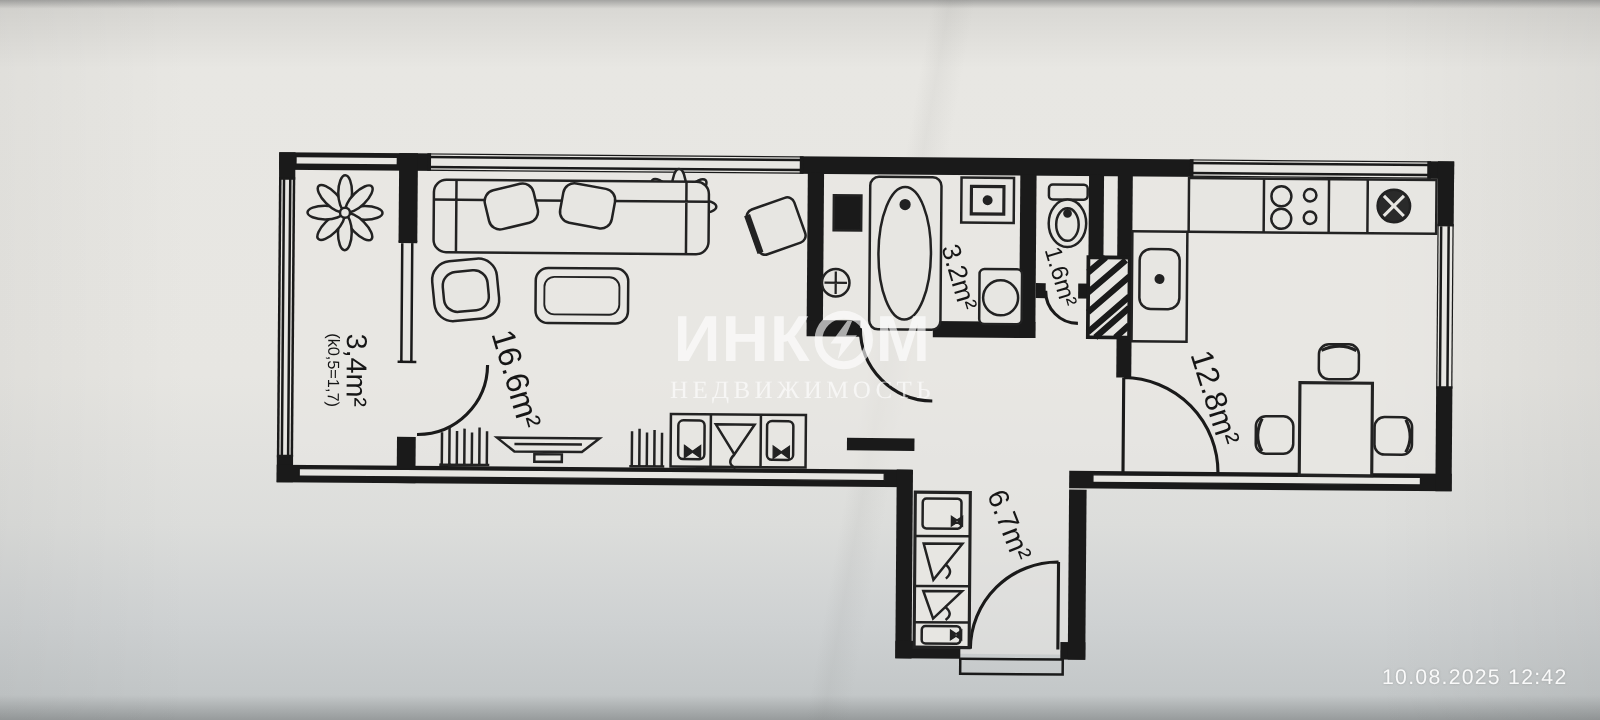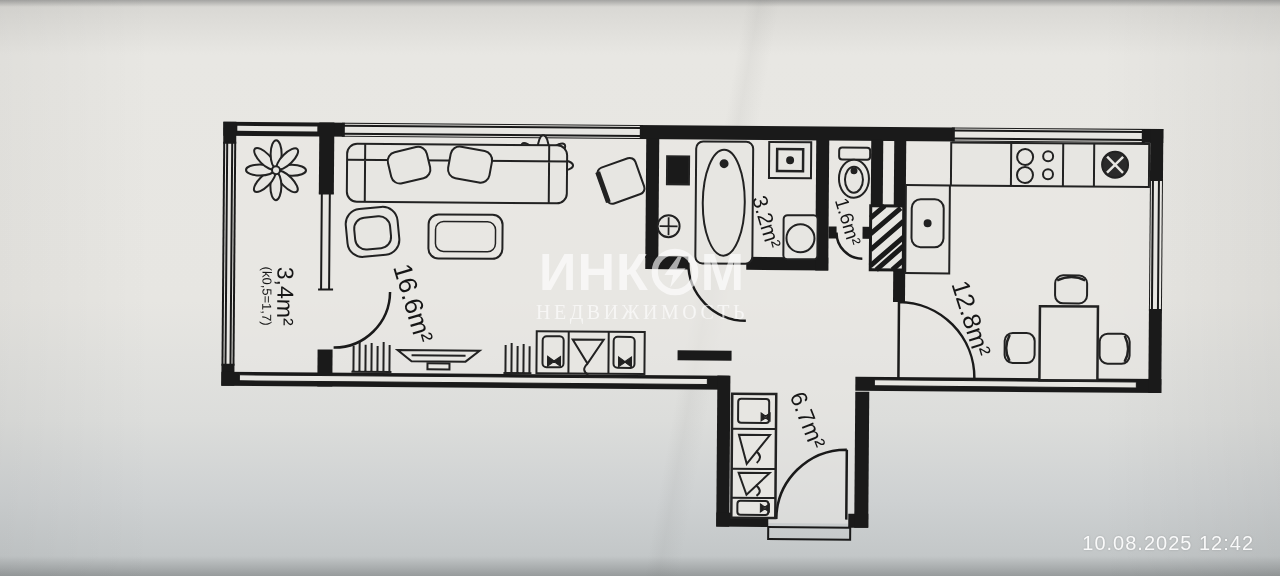"10.08.2025 12:42" #timestamp { font-size: 20px -> 17px }
